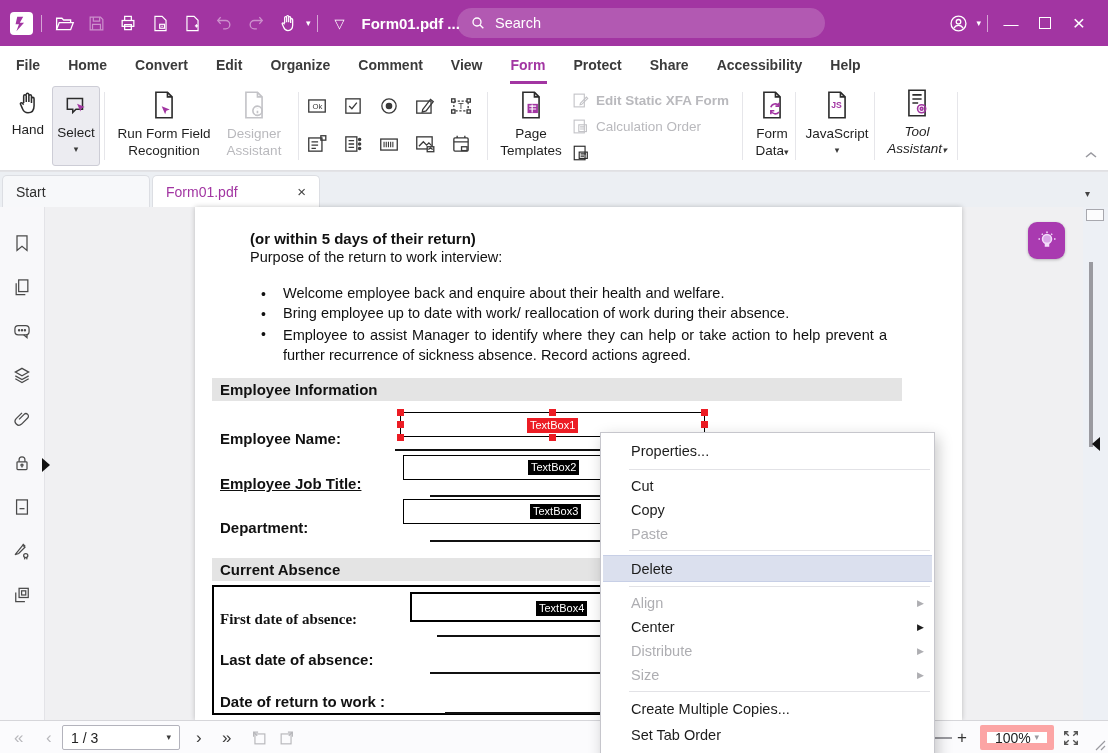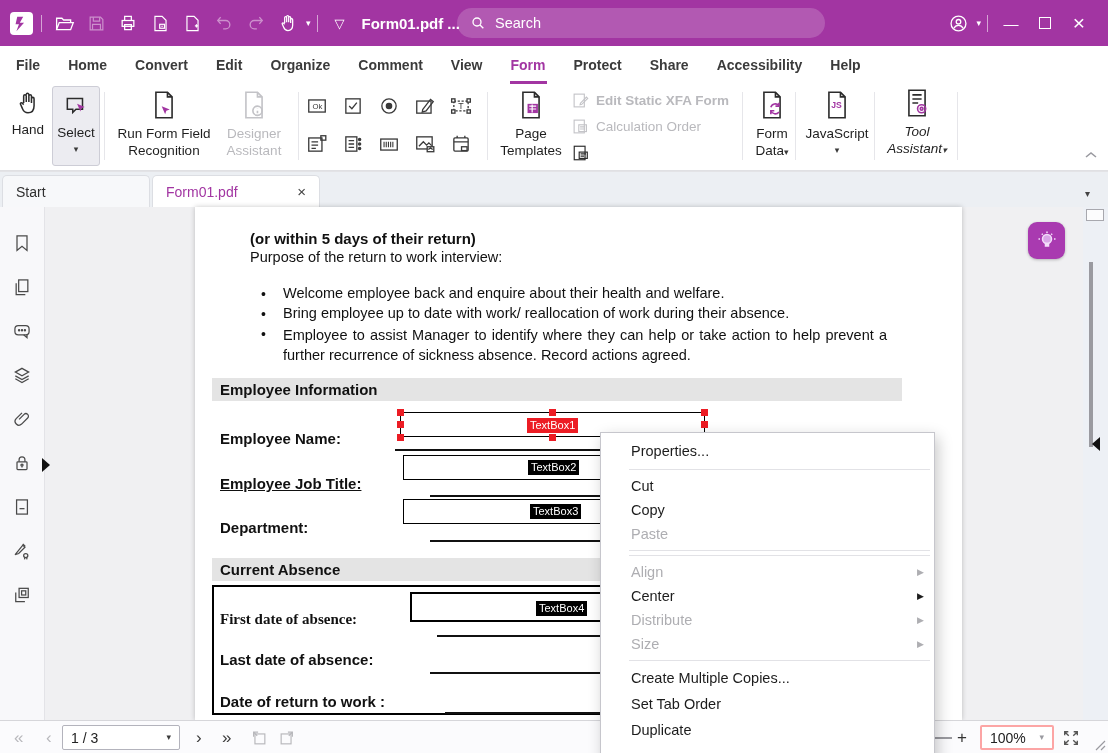"Delete" div.ctx-item { html: none -> <div>Delete</div> }
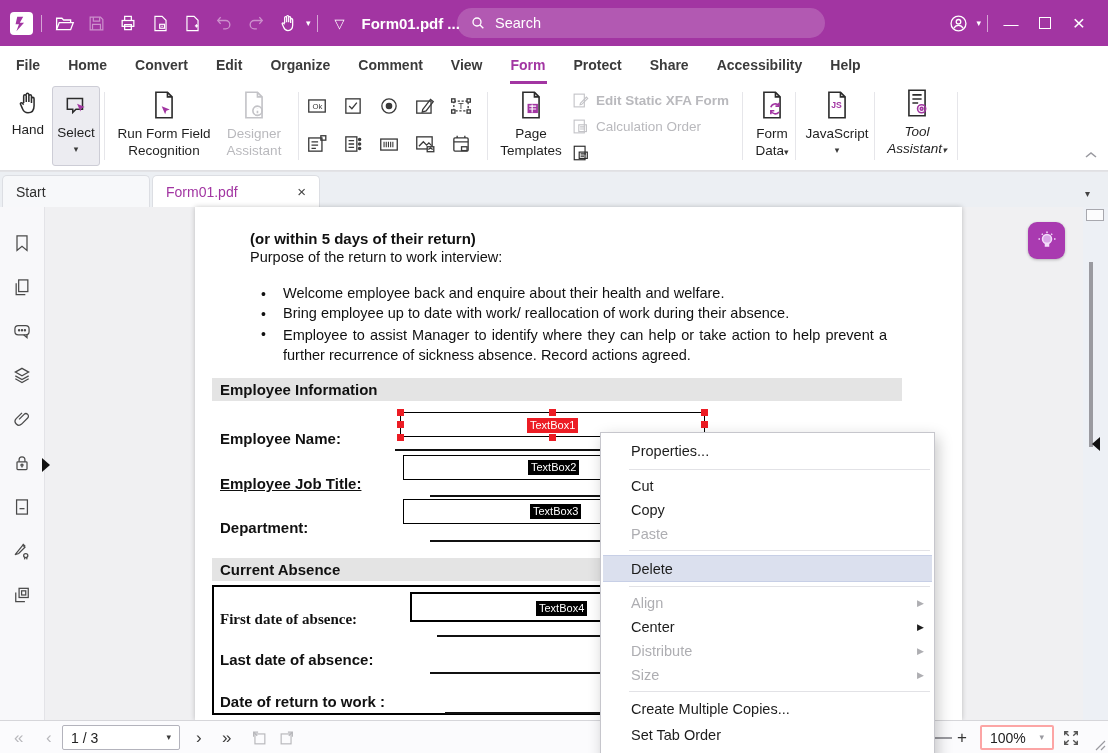"100%" .zoombox { border: 2px solid #fca5a5 -> 7px solid #fca5a5 }
